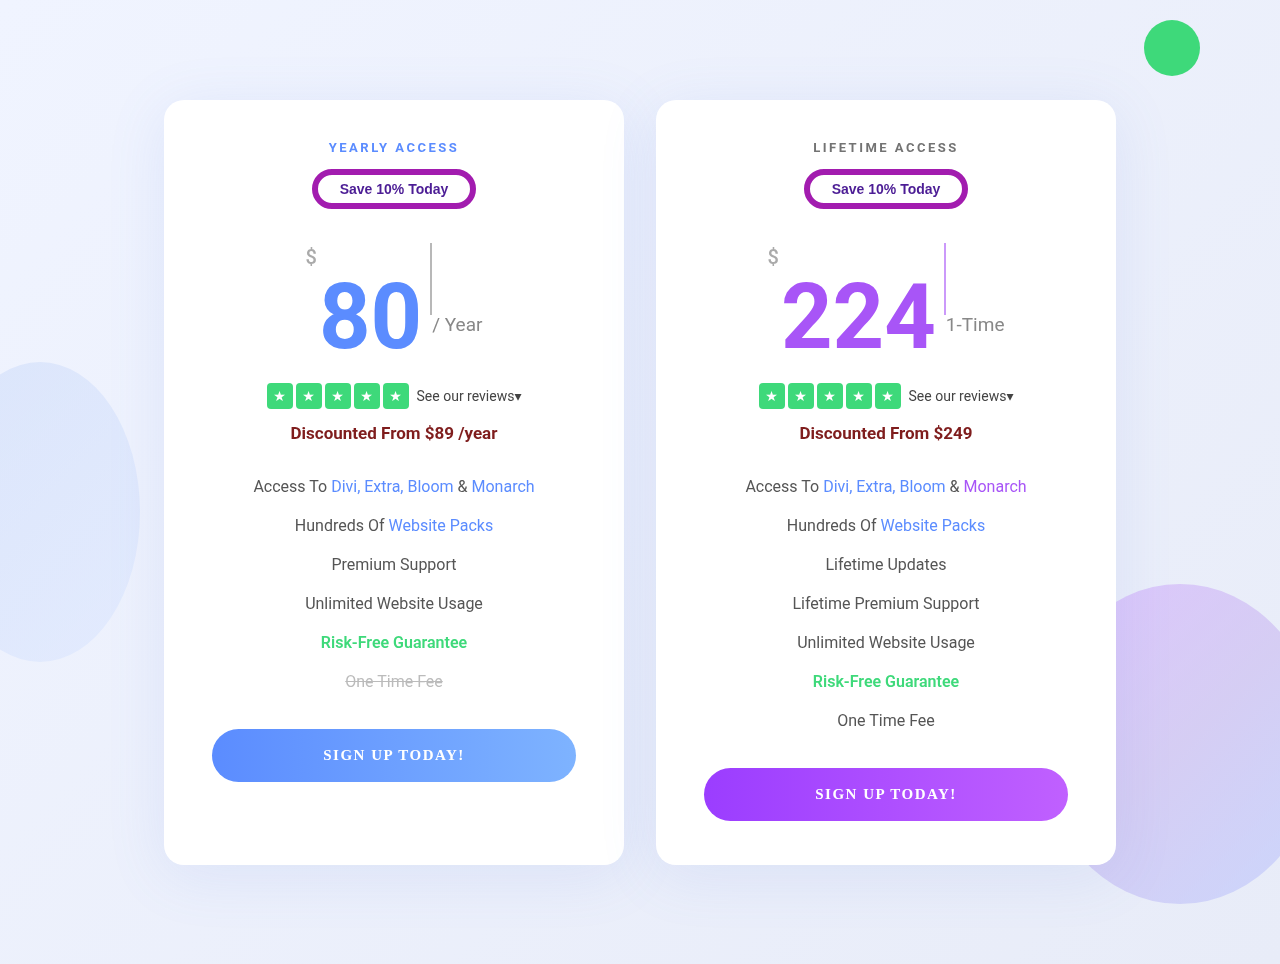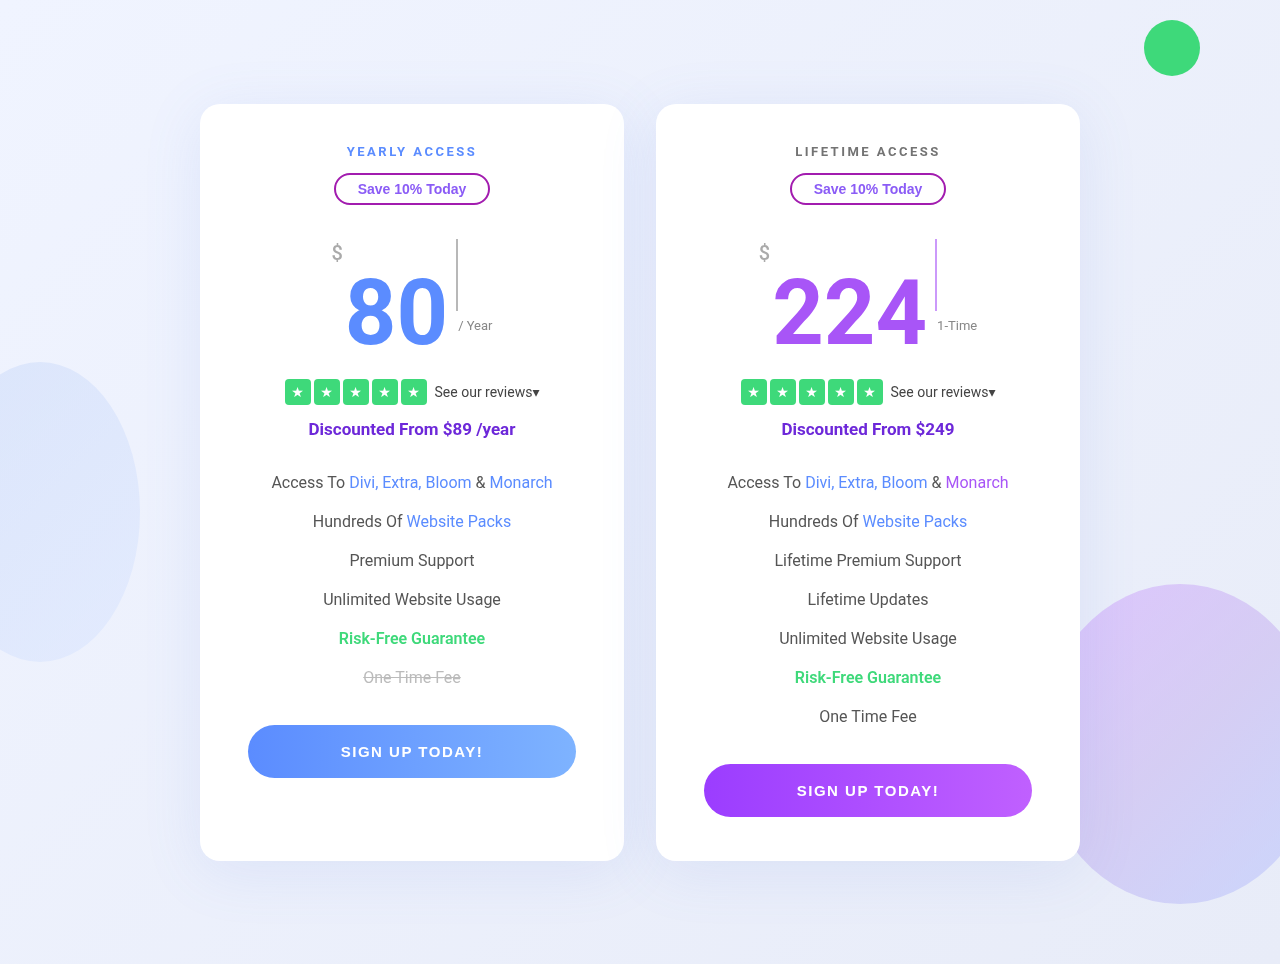"YEARLY ACCESS" .pricing-card { width: 424px -> 460px }
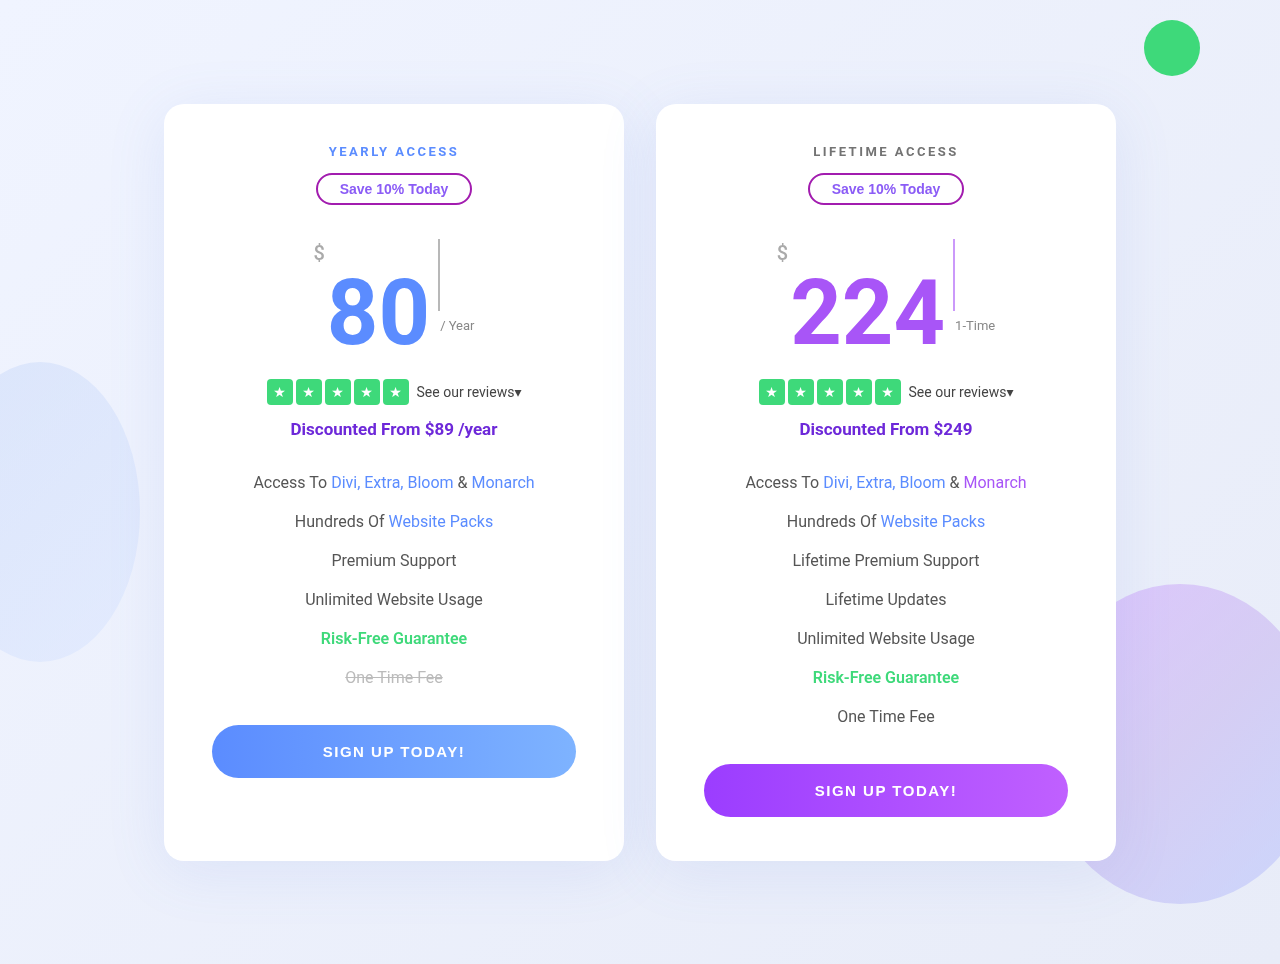"Save 10% Today" .save-badge { border: 2px solid #a21caf -> 6px solid #a21caf; color: #8b5cf6 -> #4c1d95 }
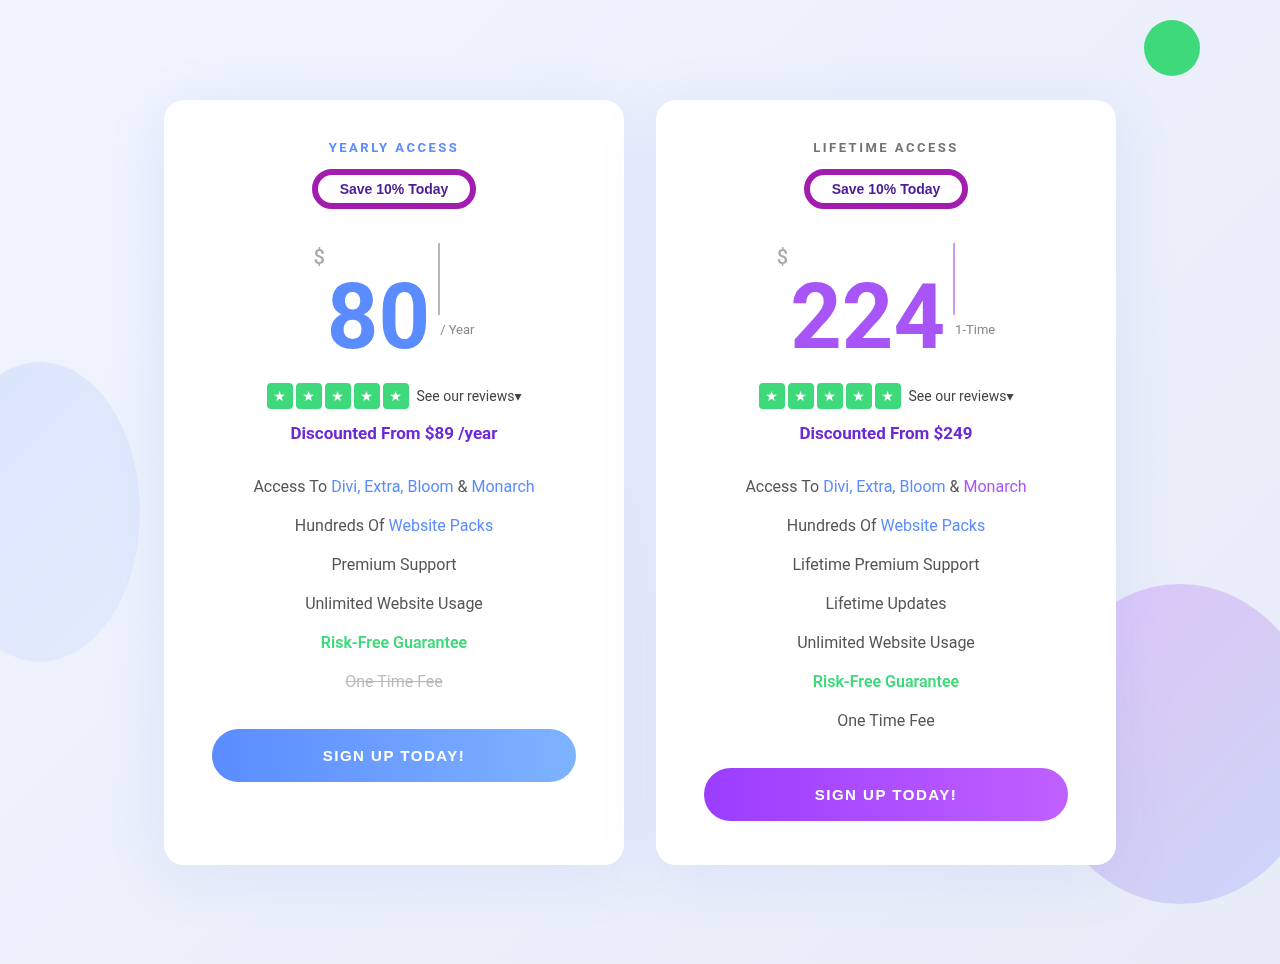"/ Year" .price-period { font-size: 13px -> 19px; margin-top: 8px -> none }
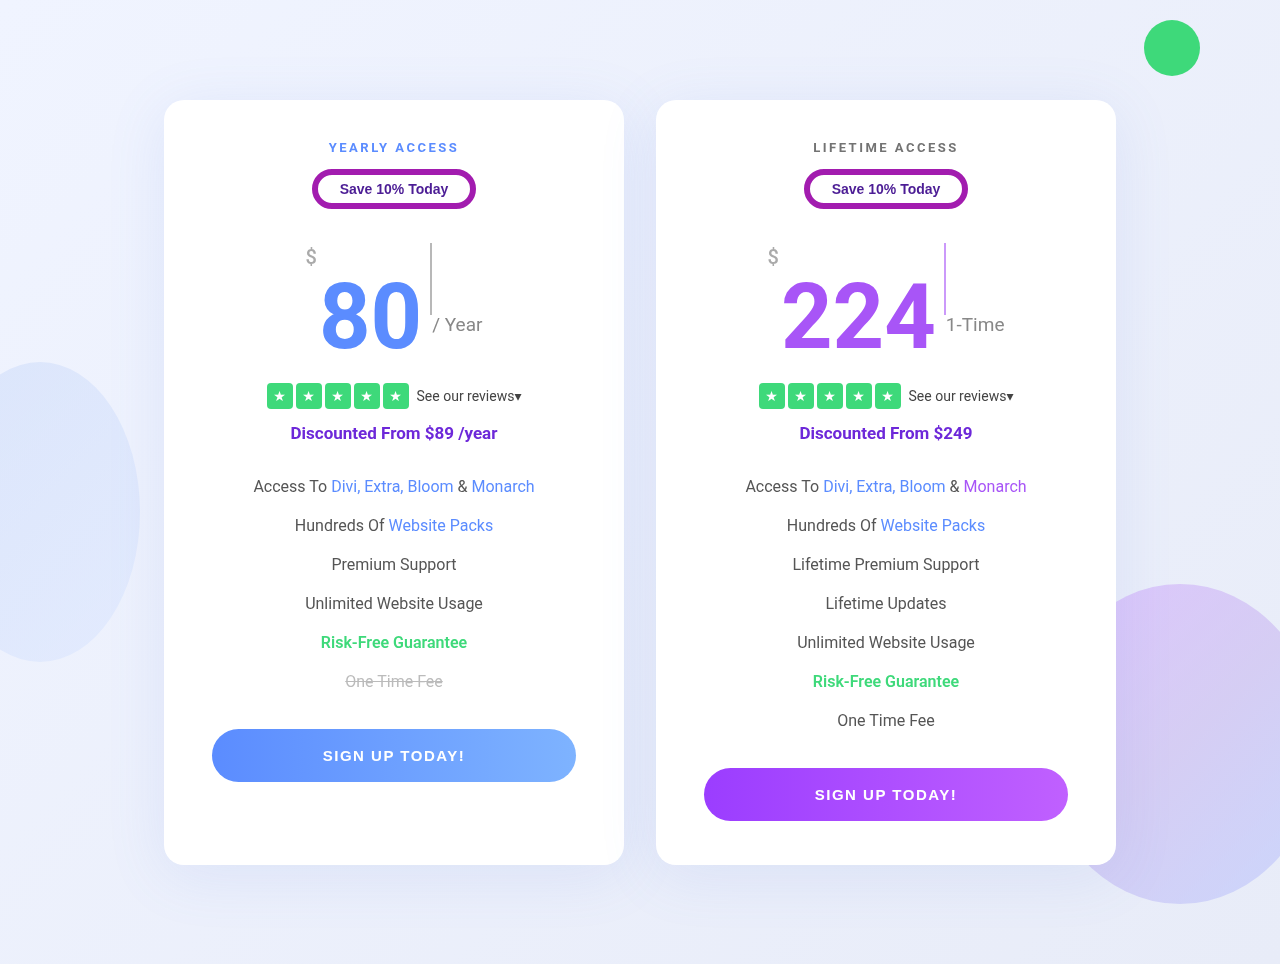"Discounted From $89 /year" .discounted-from { color: #6d28d9 -> #7f1d1d }
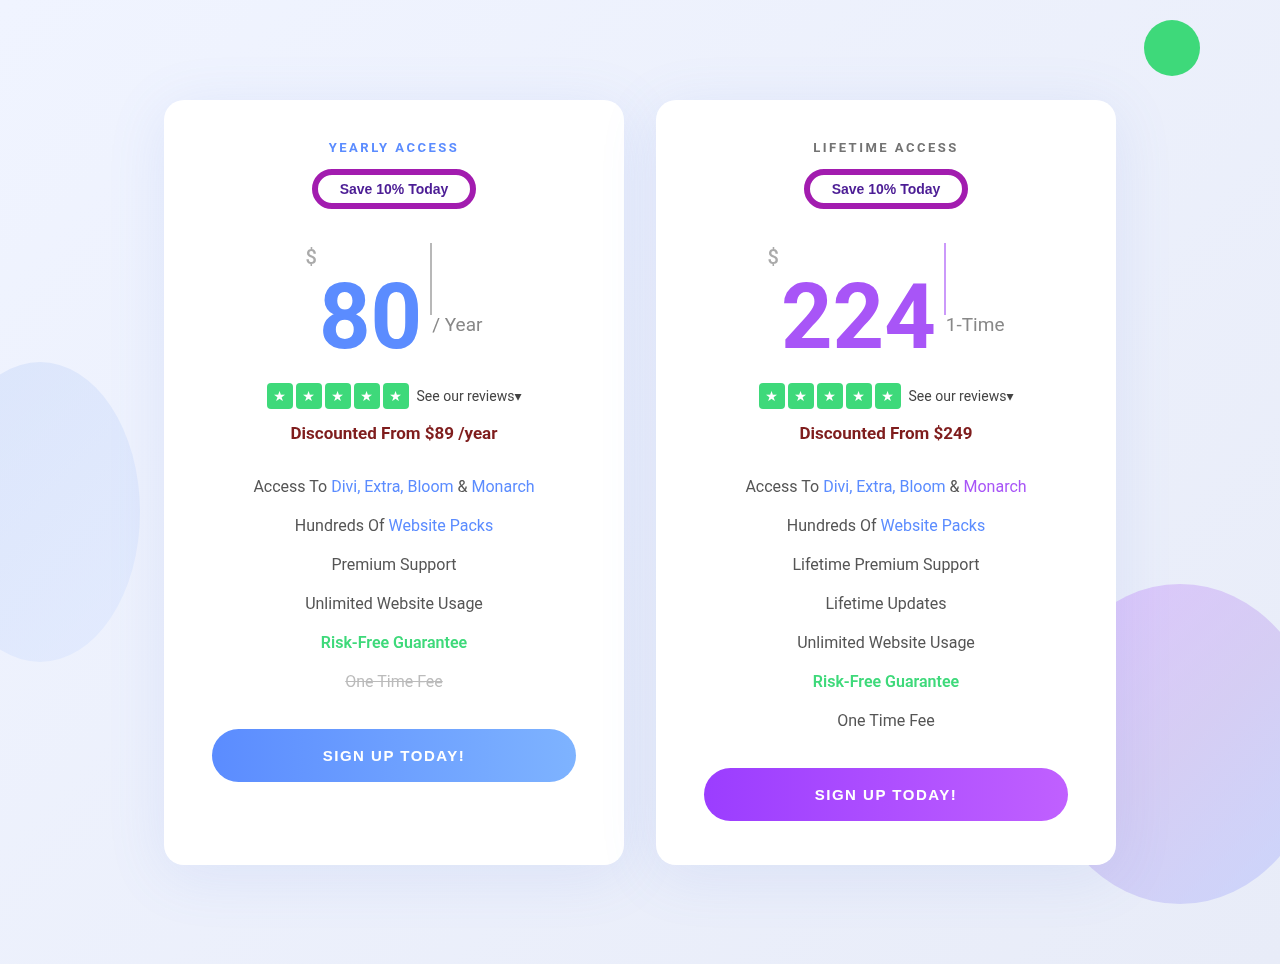"Lifetime Premium Support" li { order: before "Lifetime Updates" -> after "Lifetime Updates" }
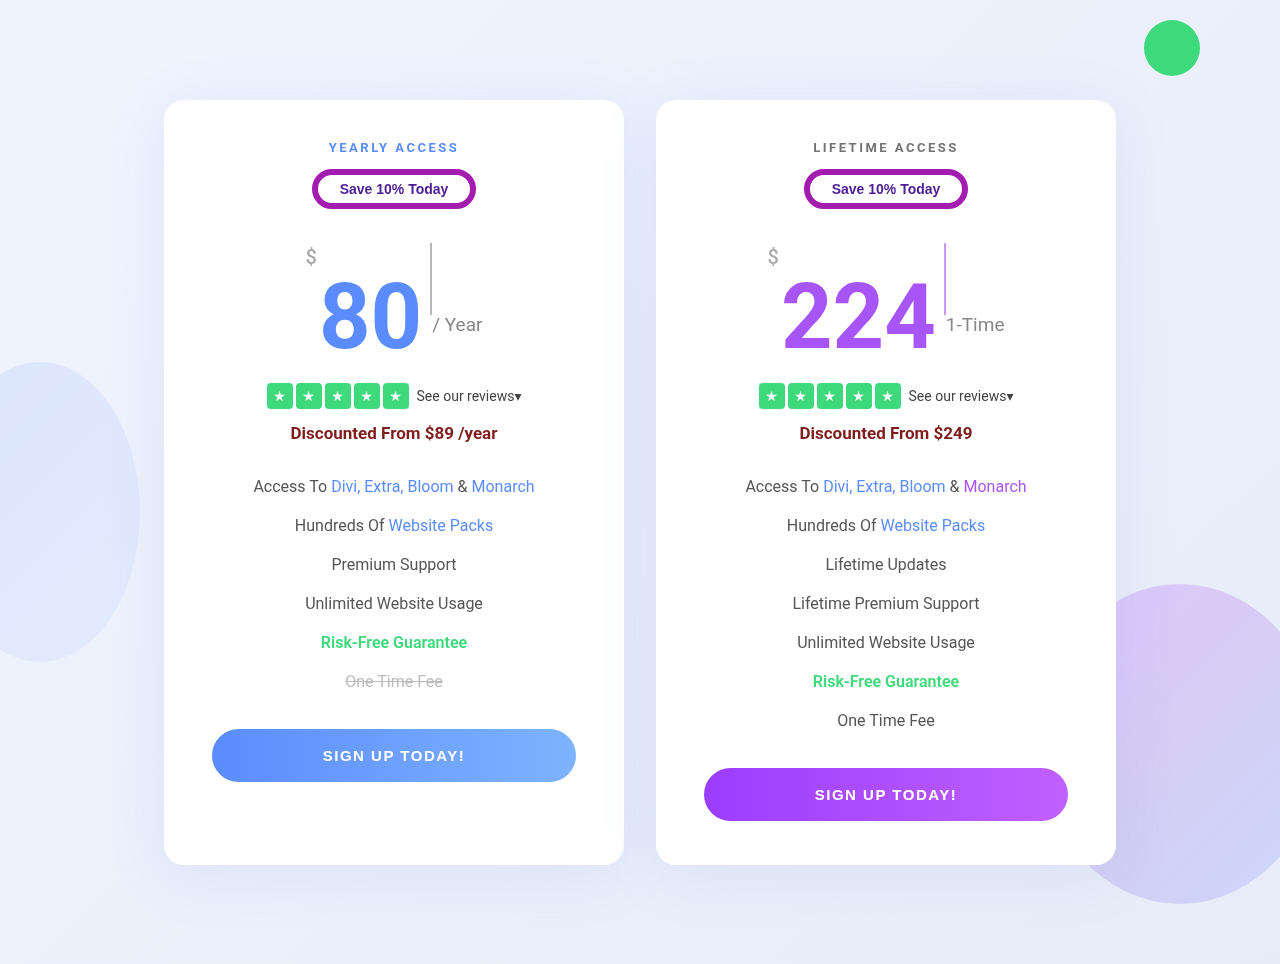"SIGN UP TODAY!" .cta-button { font-family: none -> Liberation Serif, serif }
